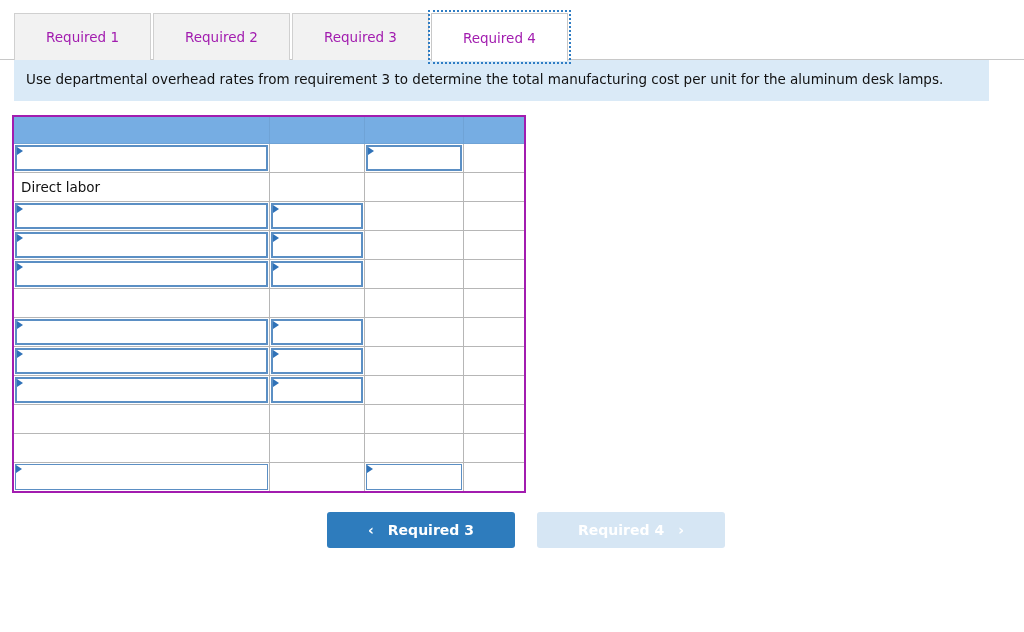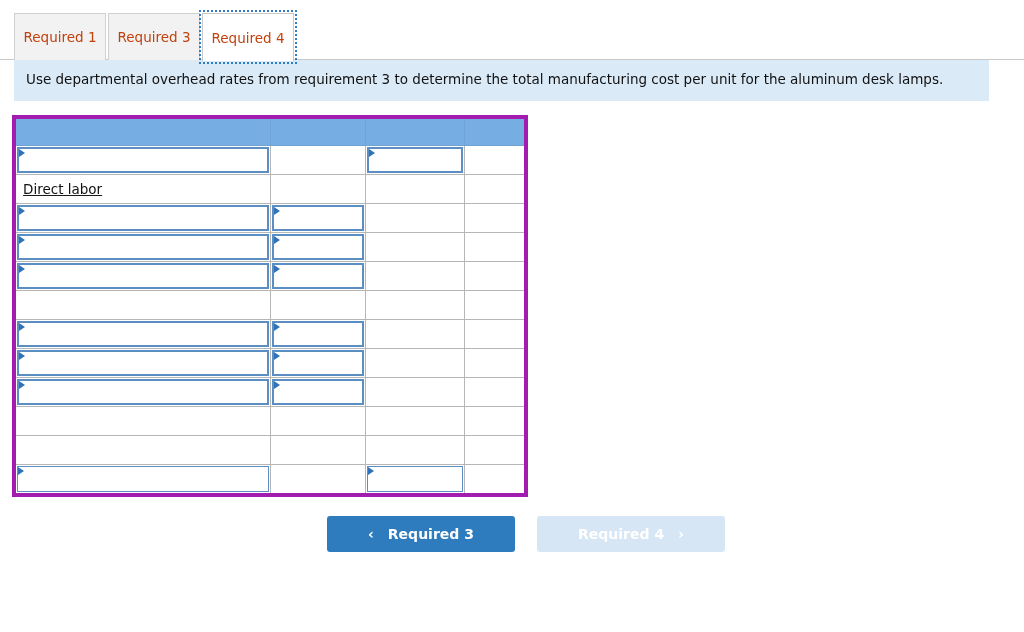"Required 1" .tab { color: #c2410c -> #a21caf; justify-content: center -> none; padding: 0 7px -> 0 31px }
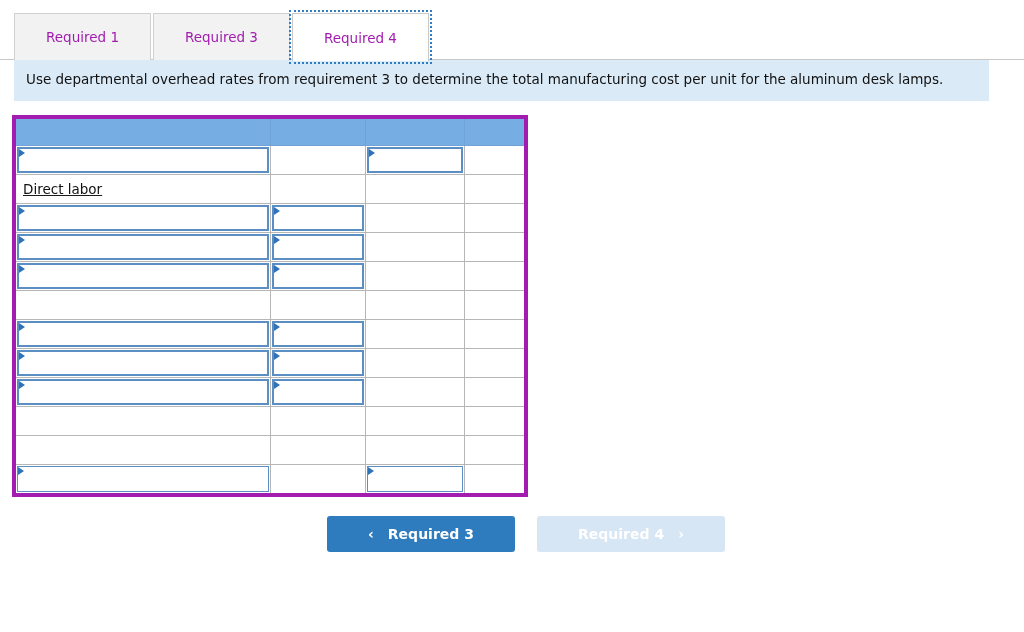"Required 2" div.tab { html: none -> <div> <span>Required 2</span> </div> }
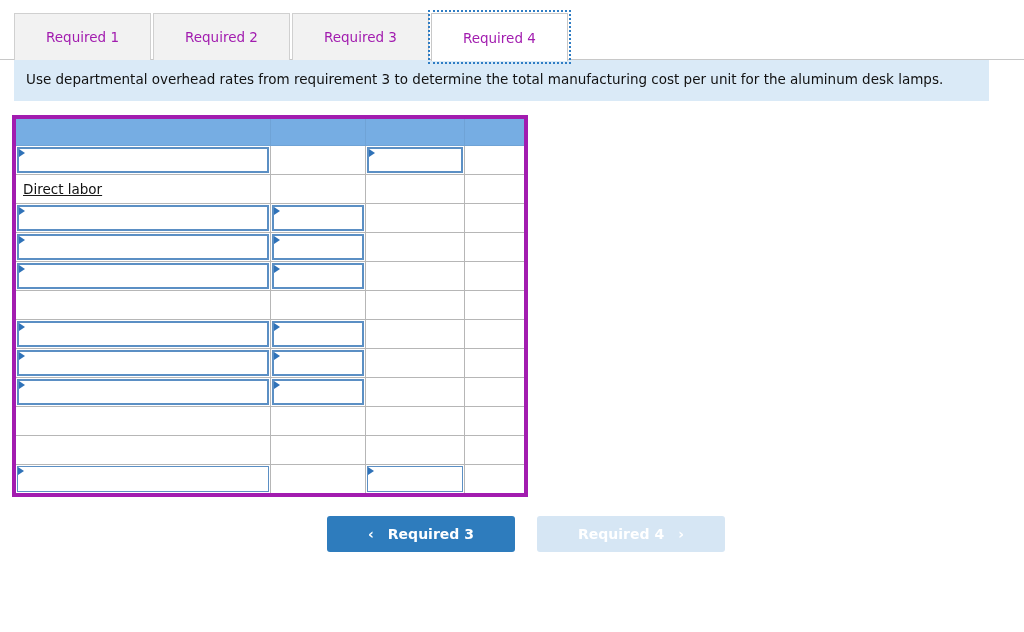"Direct labor" table.sheet { border: 4px solid #a21caf -> 2px solid #a21caf; text-decoration: underline -> none }
